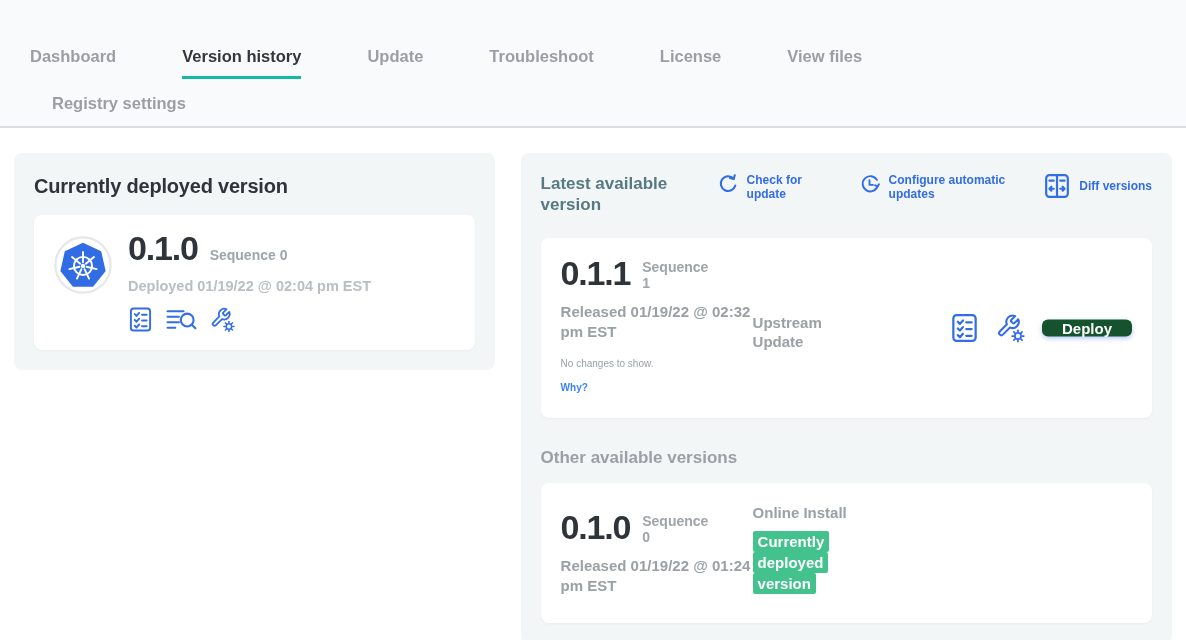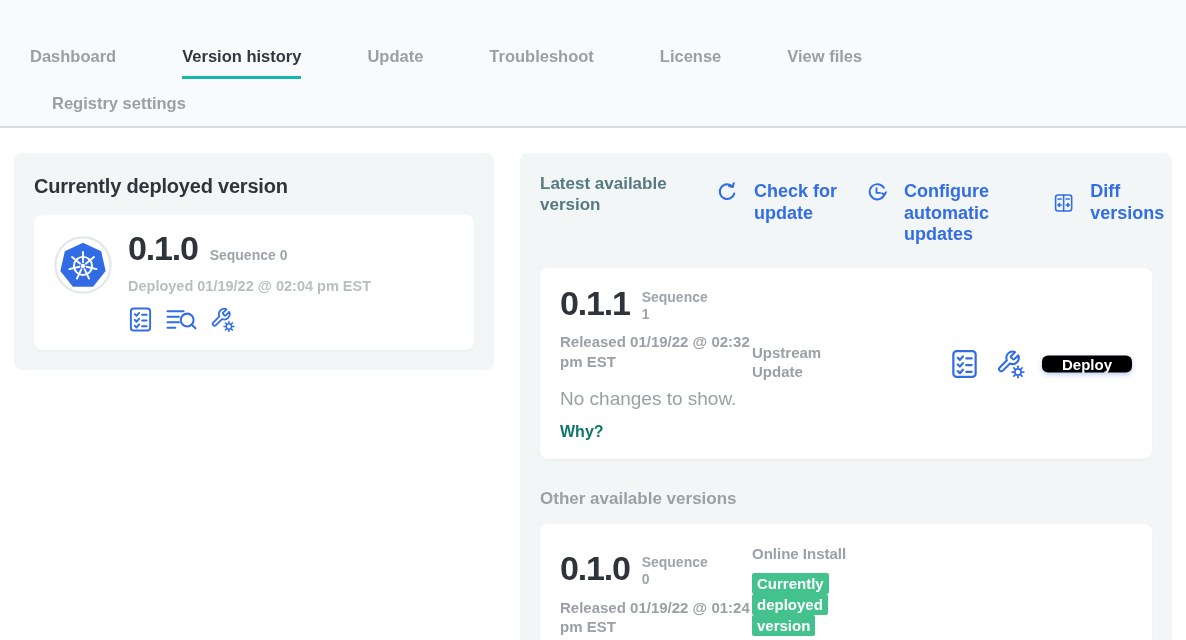"Check for update" .rp-action { font-size: 18px -> 12px; gap: 17px -> 9px; margin-top: 8px -> none }
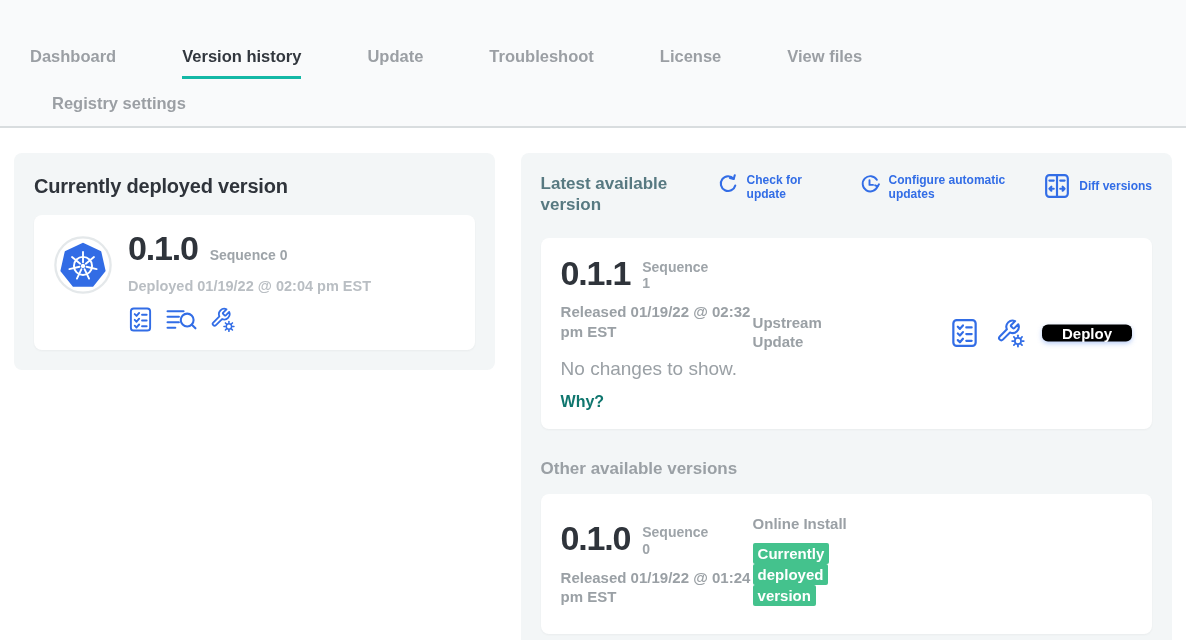"Deploy" .btn-primary { background: #000000 -> #14532d }
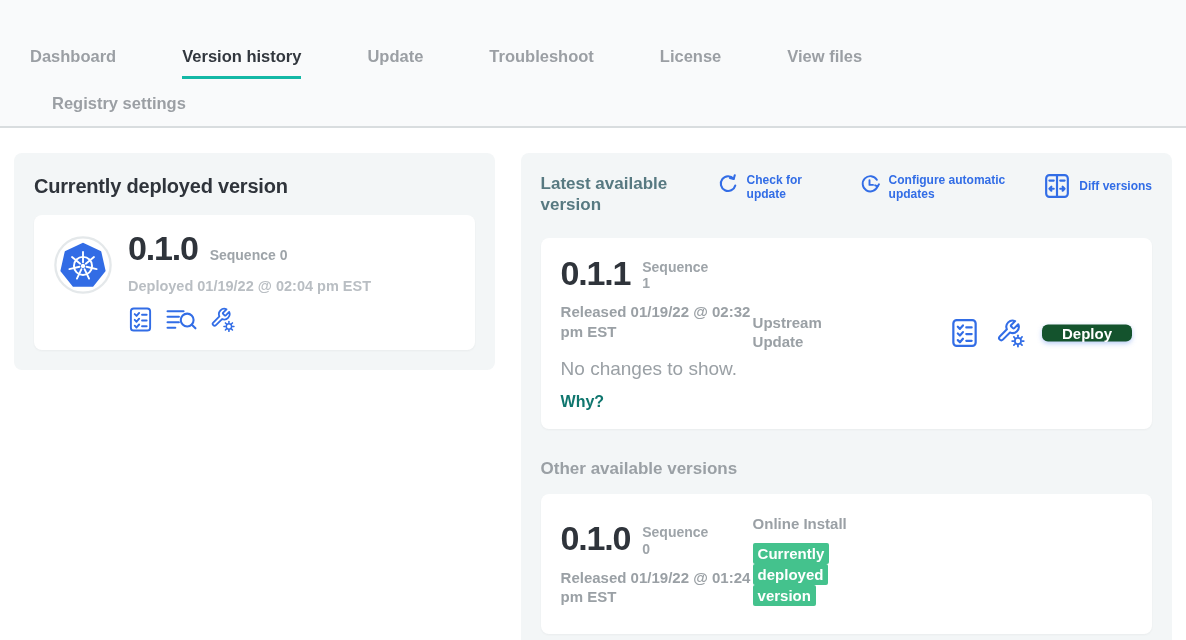"No changes to show." .no-changes { font-size: 19px -> 10px }
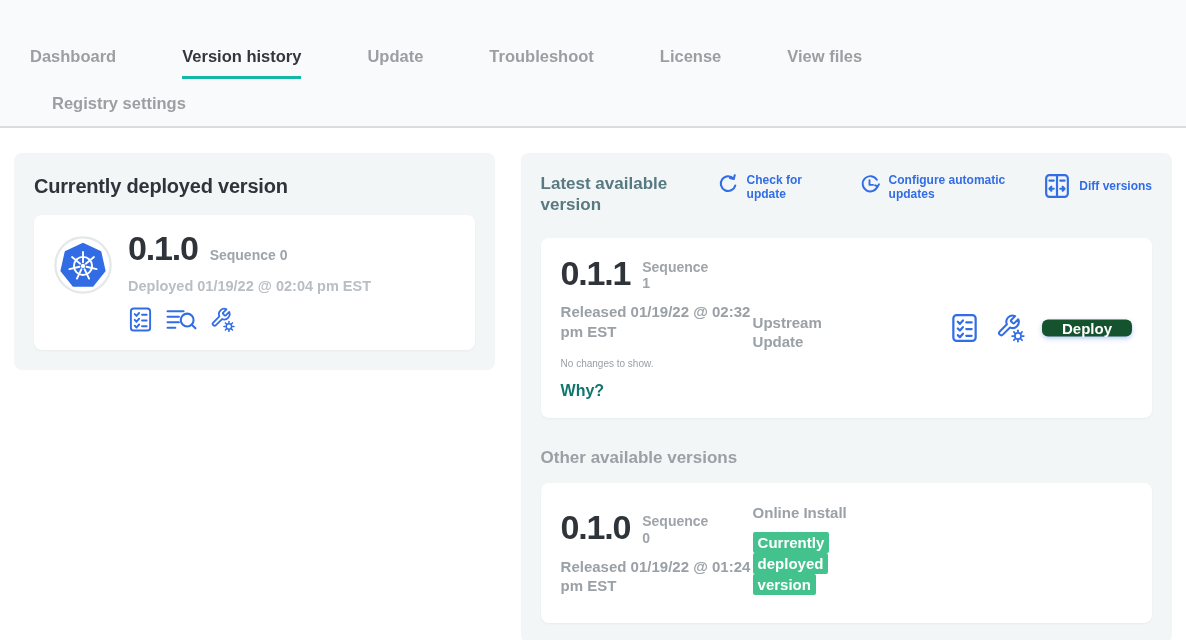"Why?" .why { color: #0f766e -> #3b82f6; font-size: 16px -> 10px }
